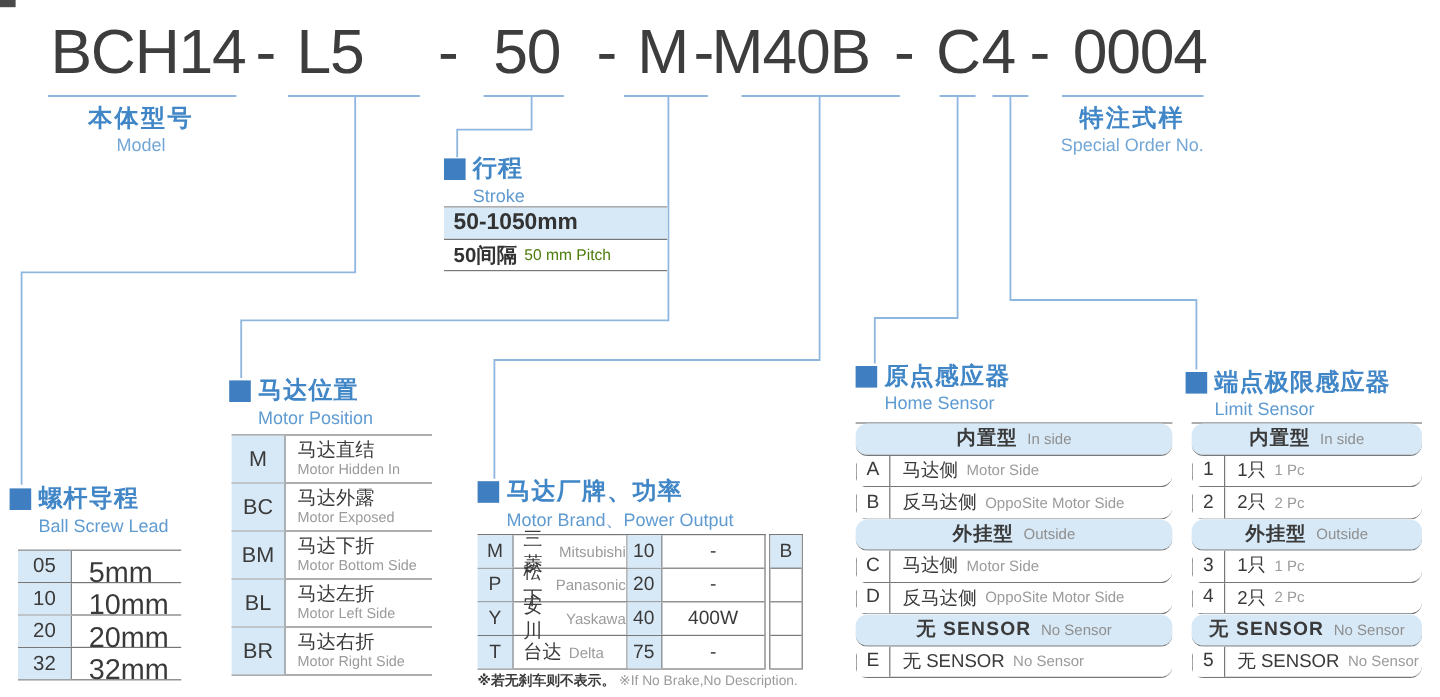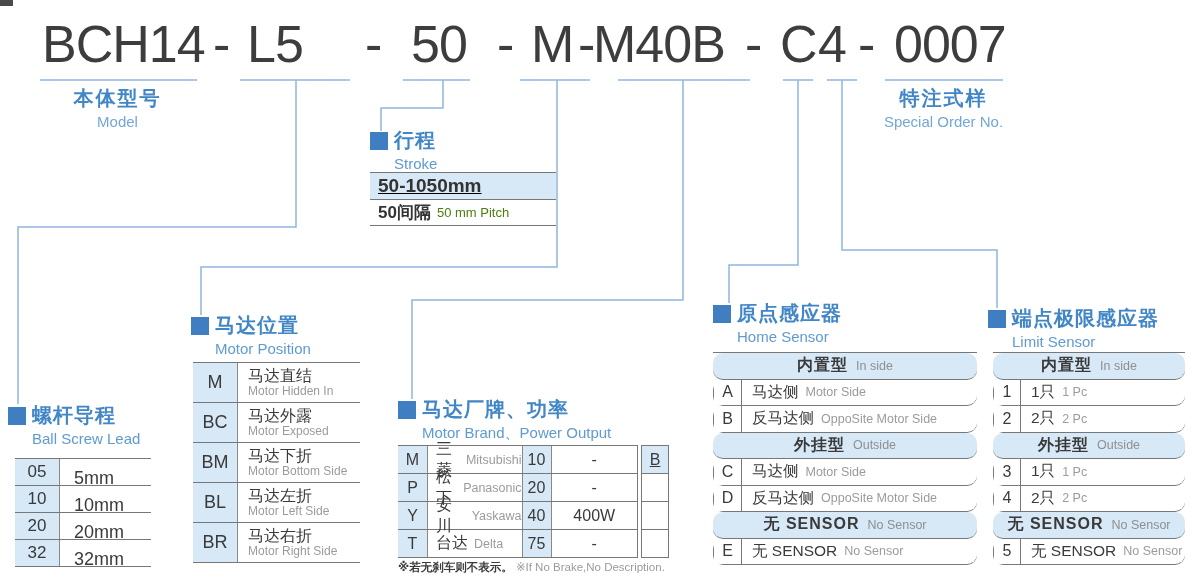"0007" span.seg { text: 0007 -> 0004 }
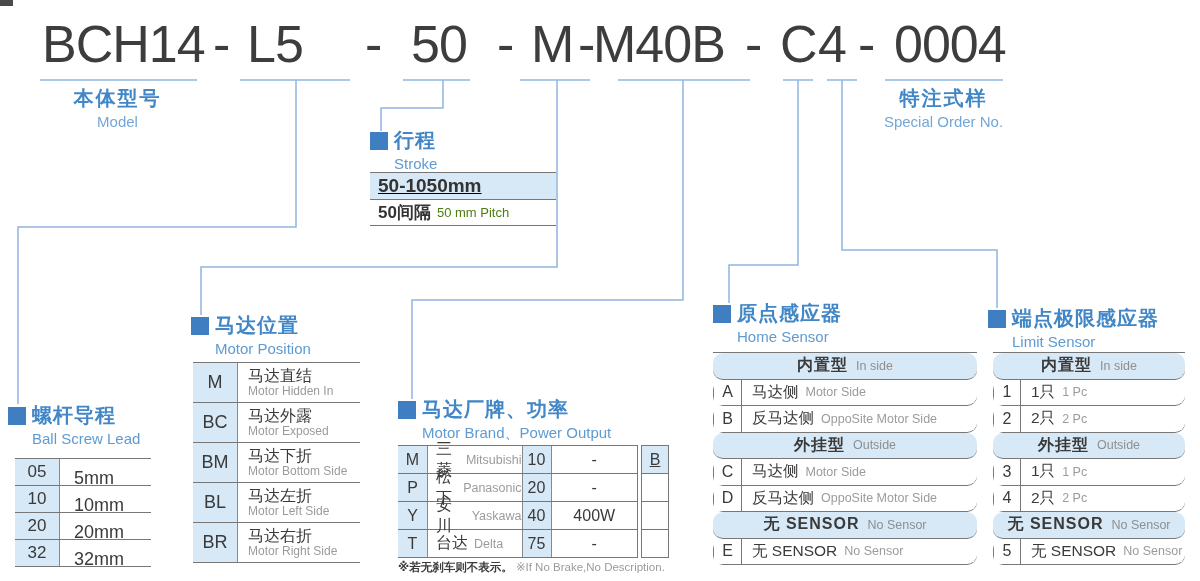"50-1050mm" .bluebg { text-decoration: underline -> none }
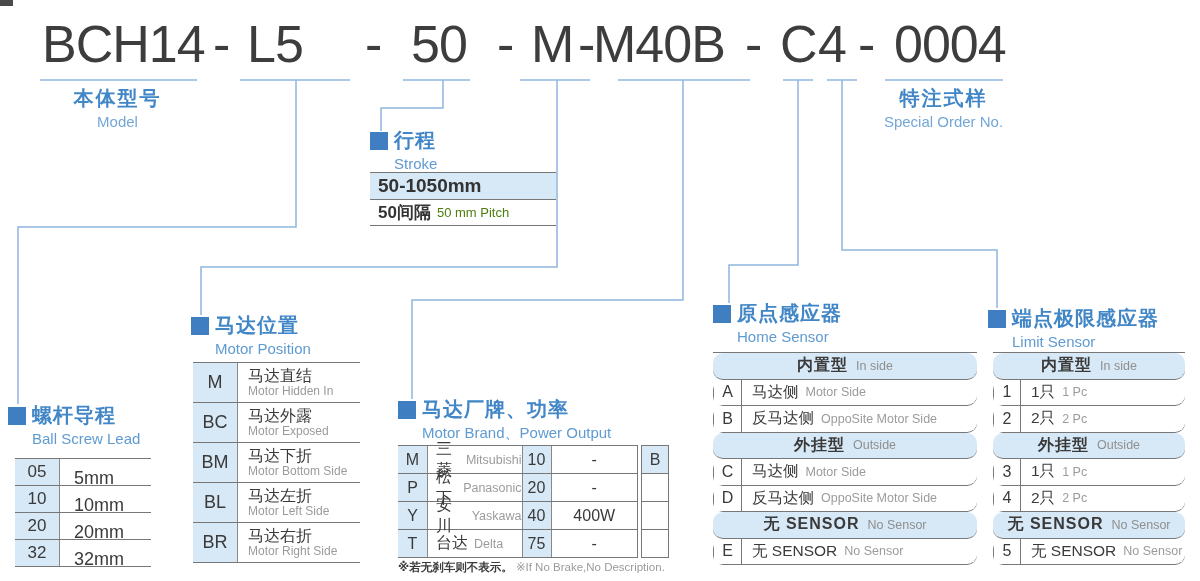"5mm" .bsl .val { font-size: 18px -> 24px }
